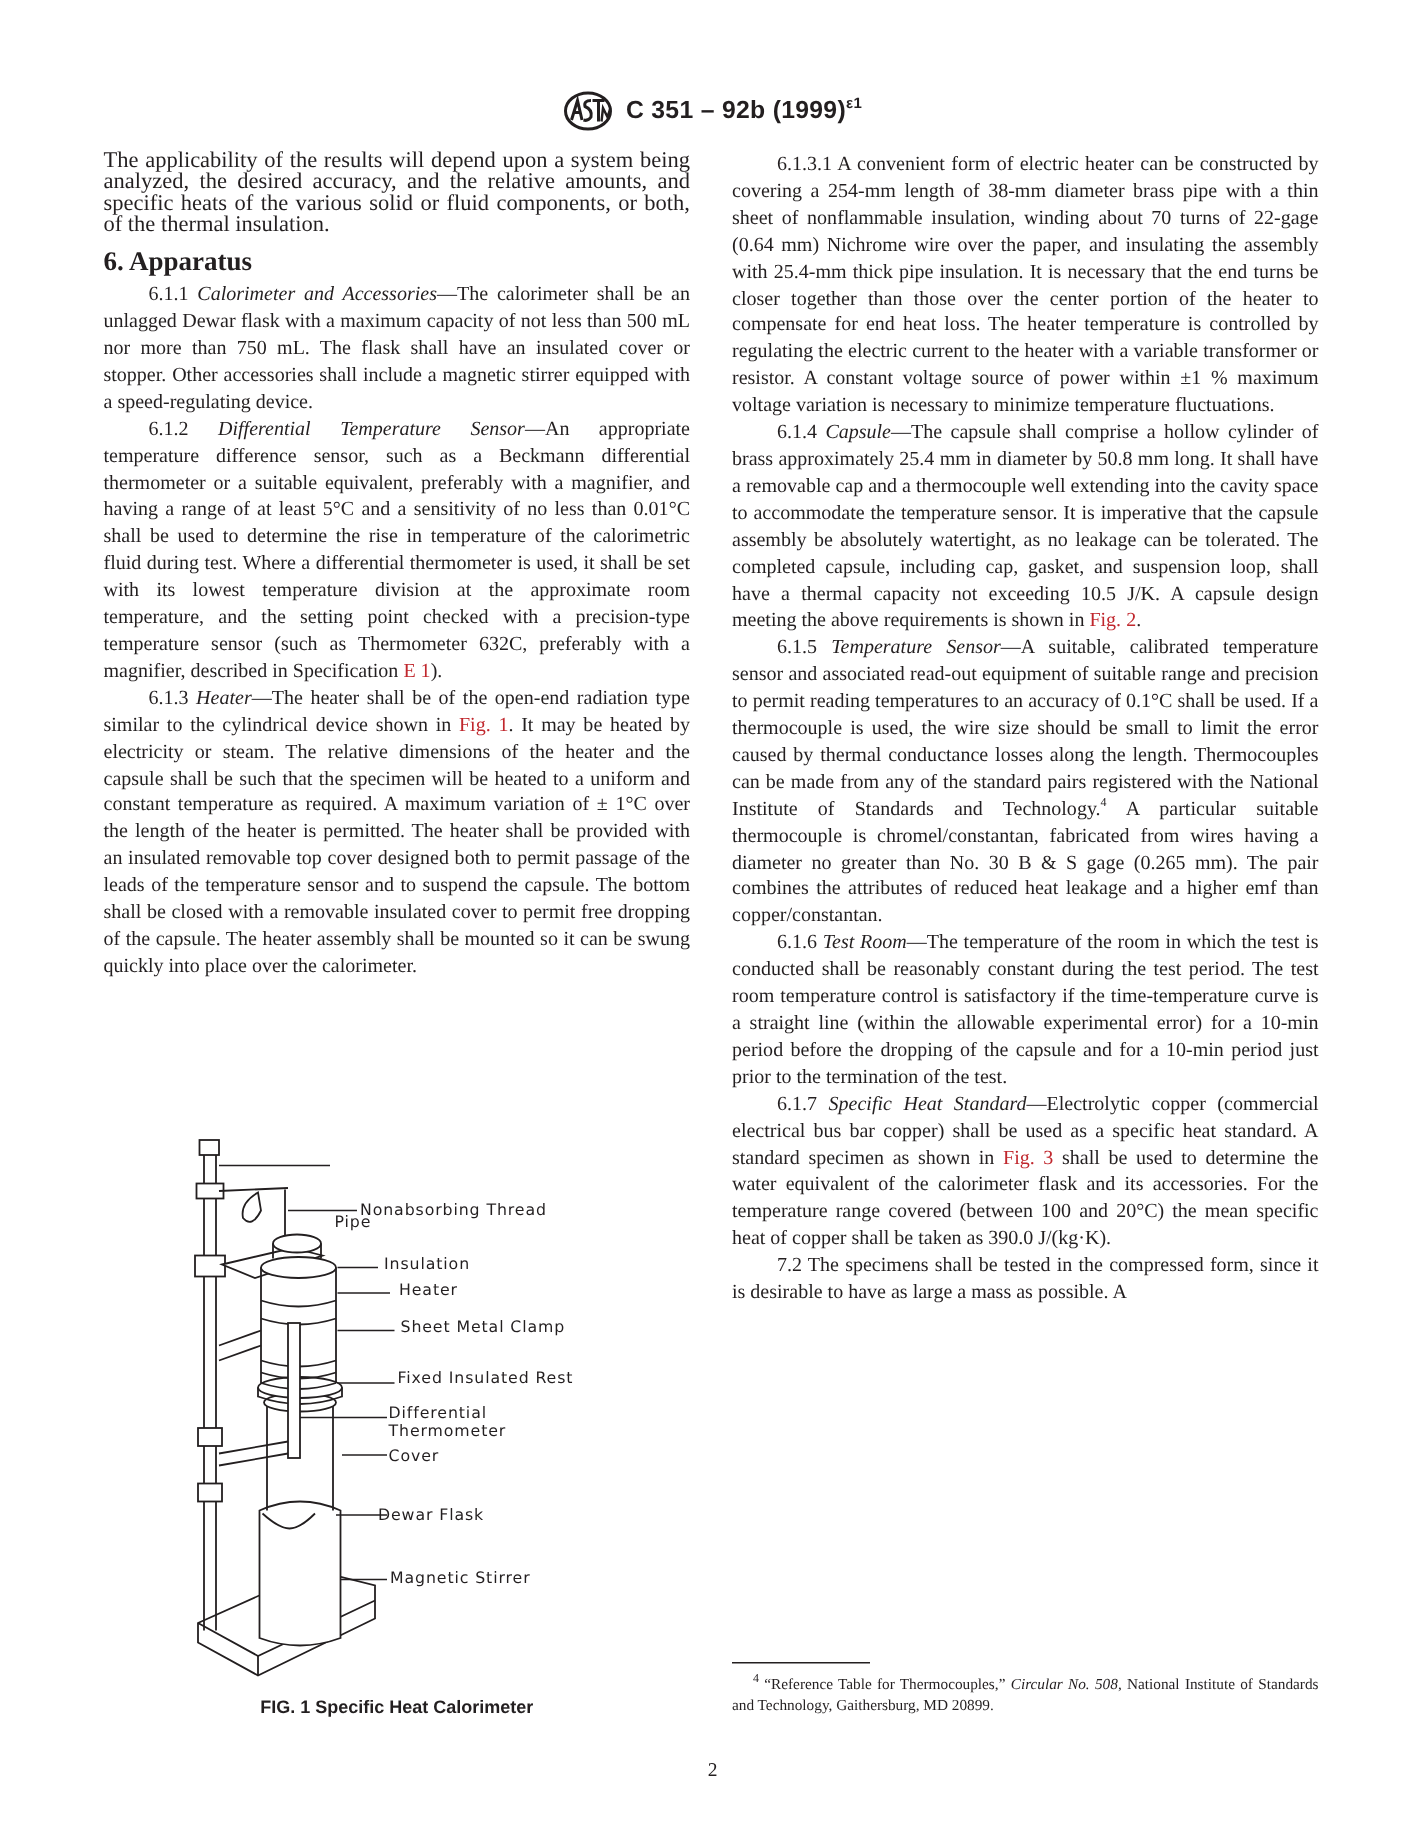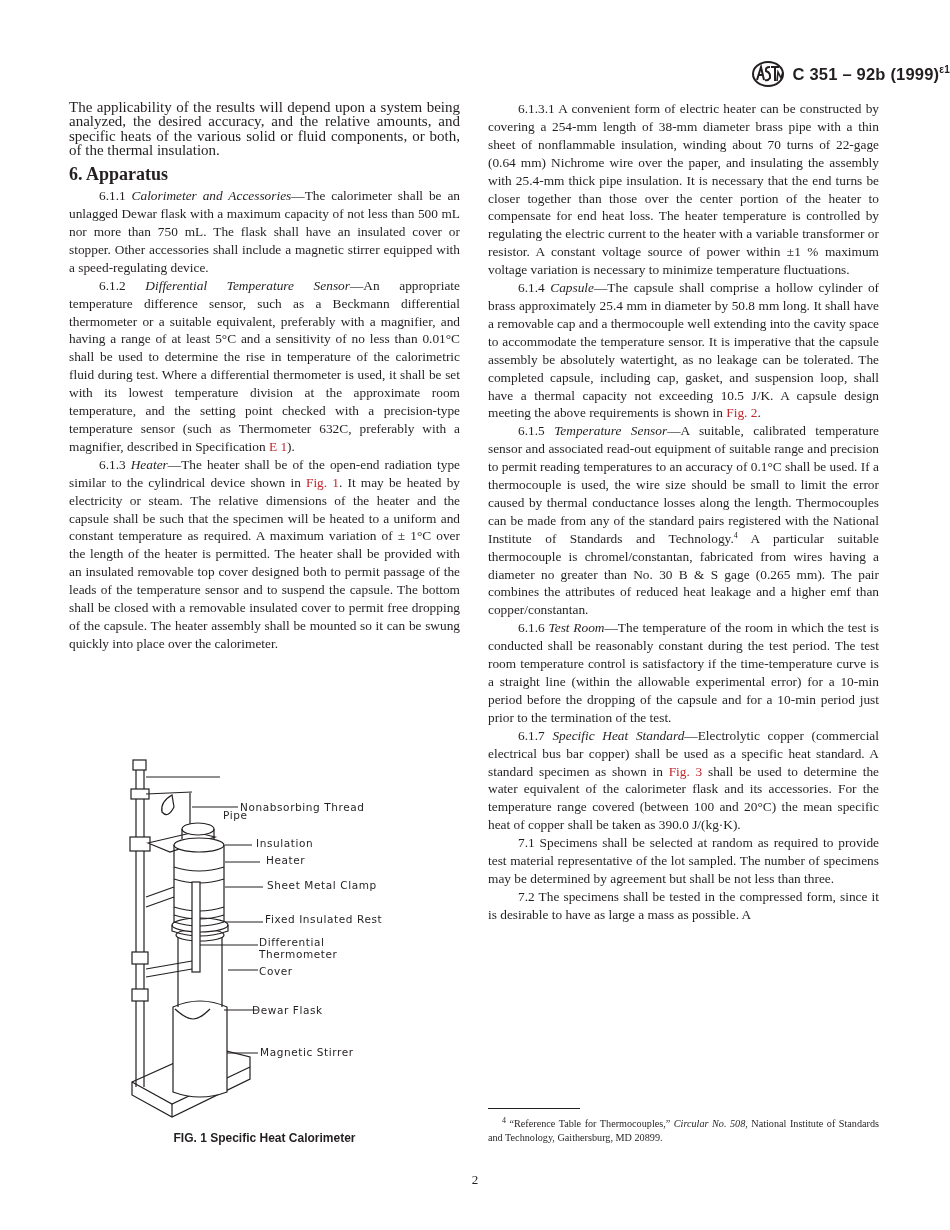"C 351 – 92b (1999)ε1" .header { text-align: right -> center }
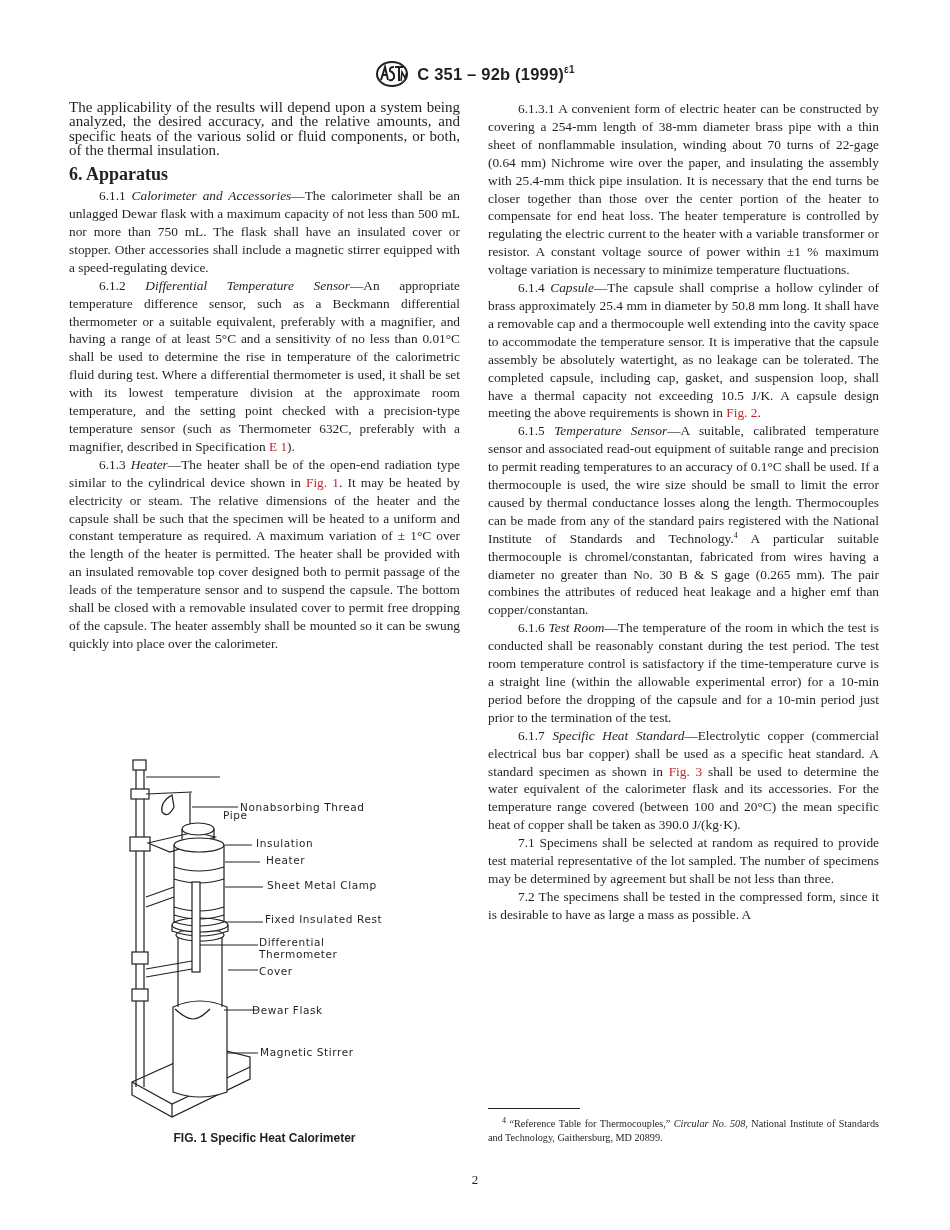"7.1 Specimens shall be selected" p.indent { html: <p>7.1 Specimens shall be selected at random as required to provide test material representative of the lot sampled. The number of specimens may be determined by agreement but shall be not less than three.</p> -> none }
